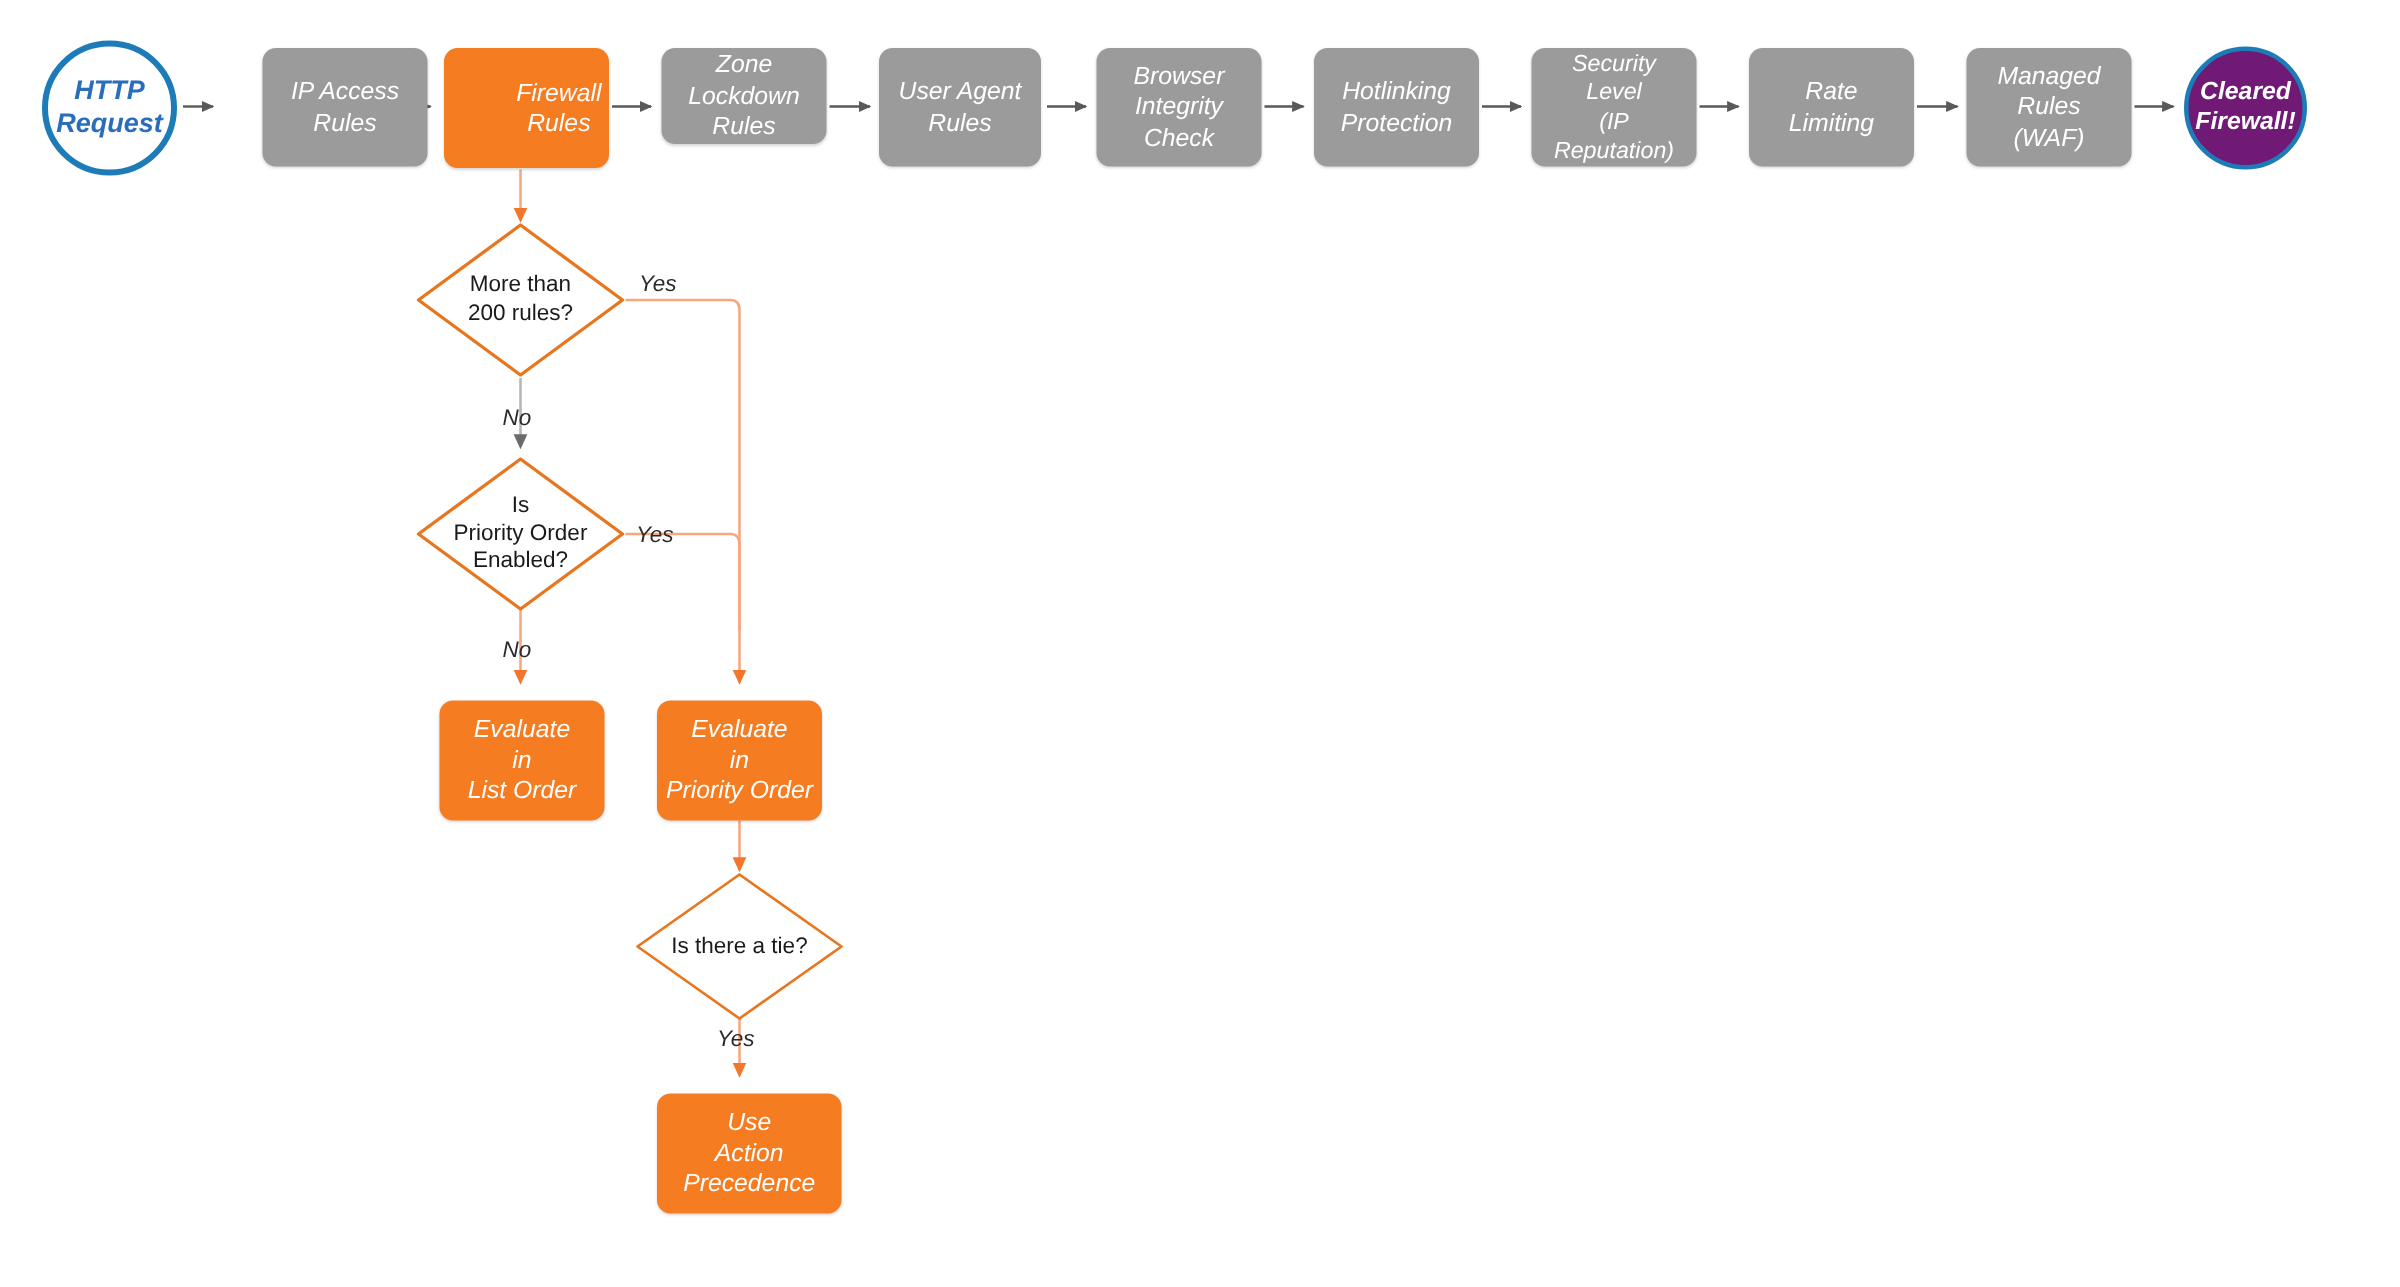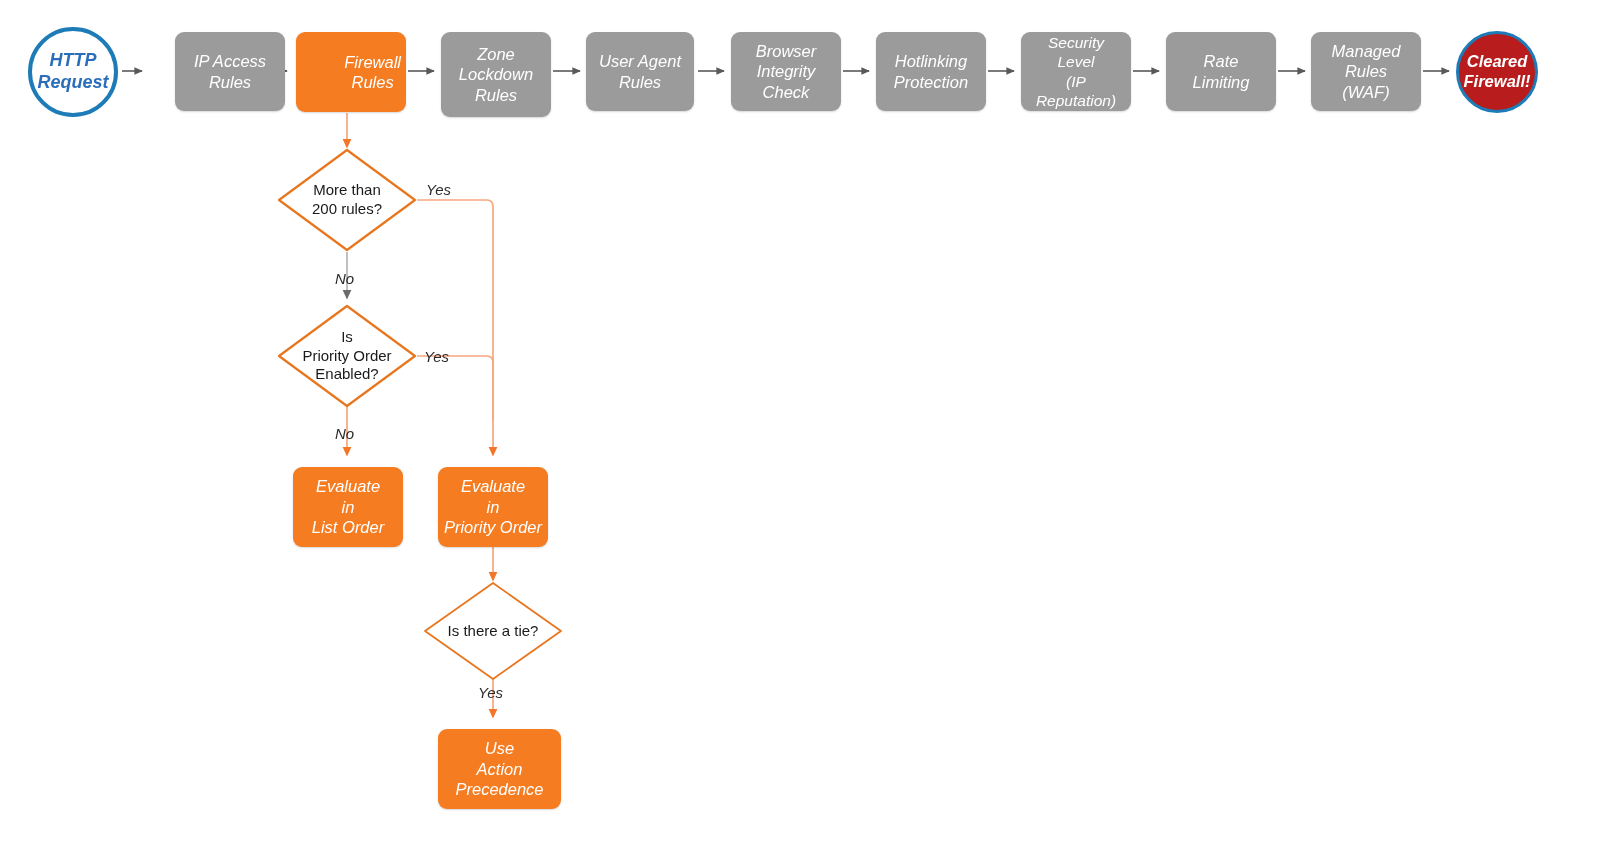"Zone" div.node { height: 85px -> 64px }
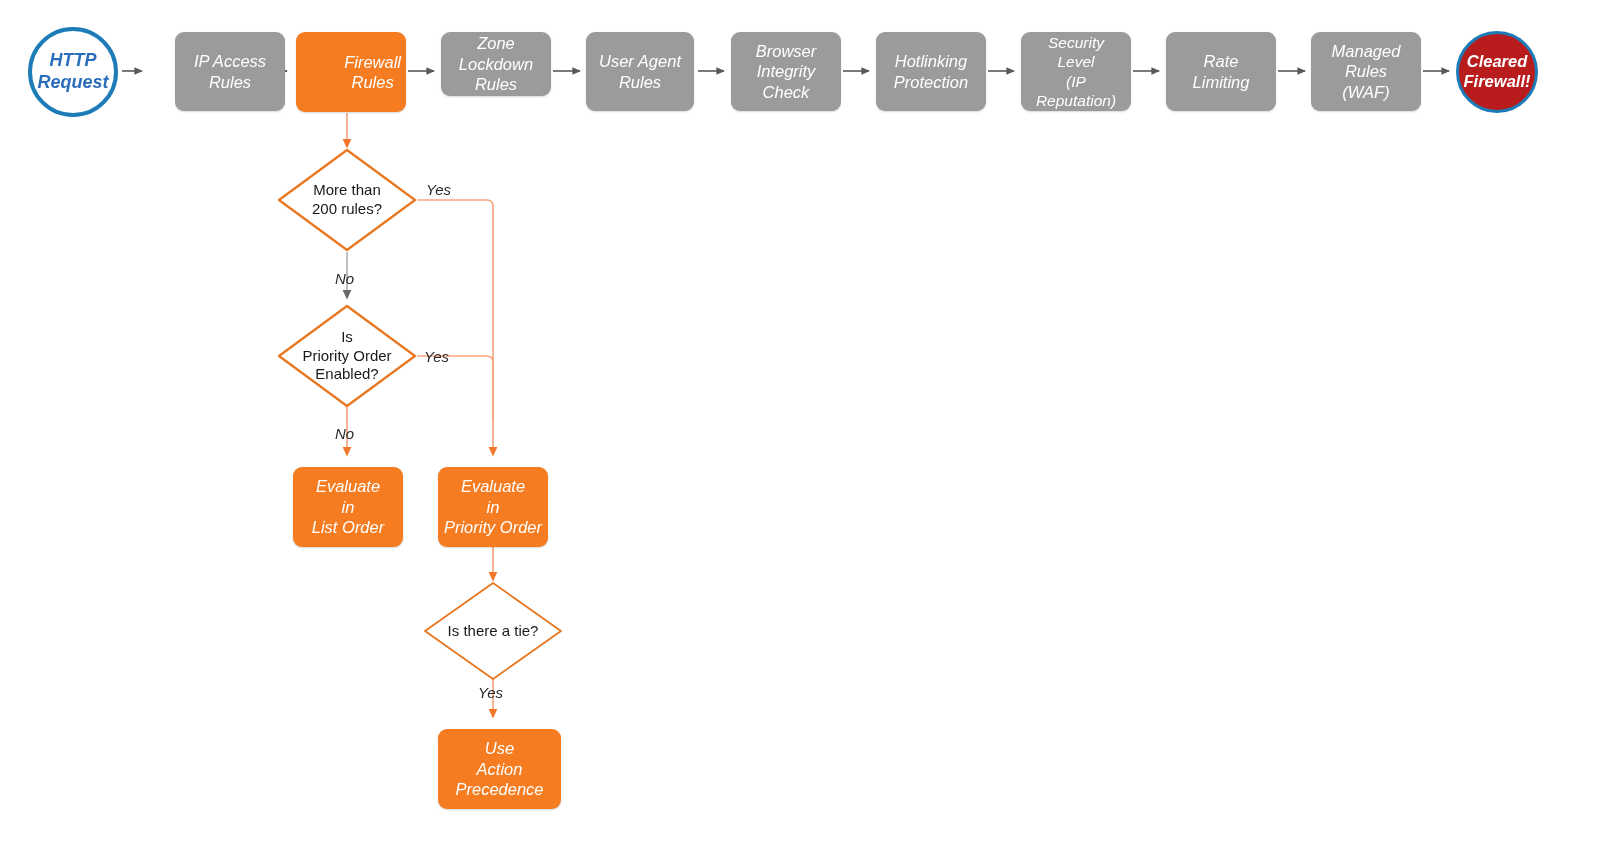"Cleared" .circle-filled { background: #b91c1c -> #701a75 }
